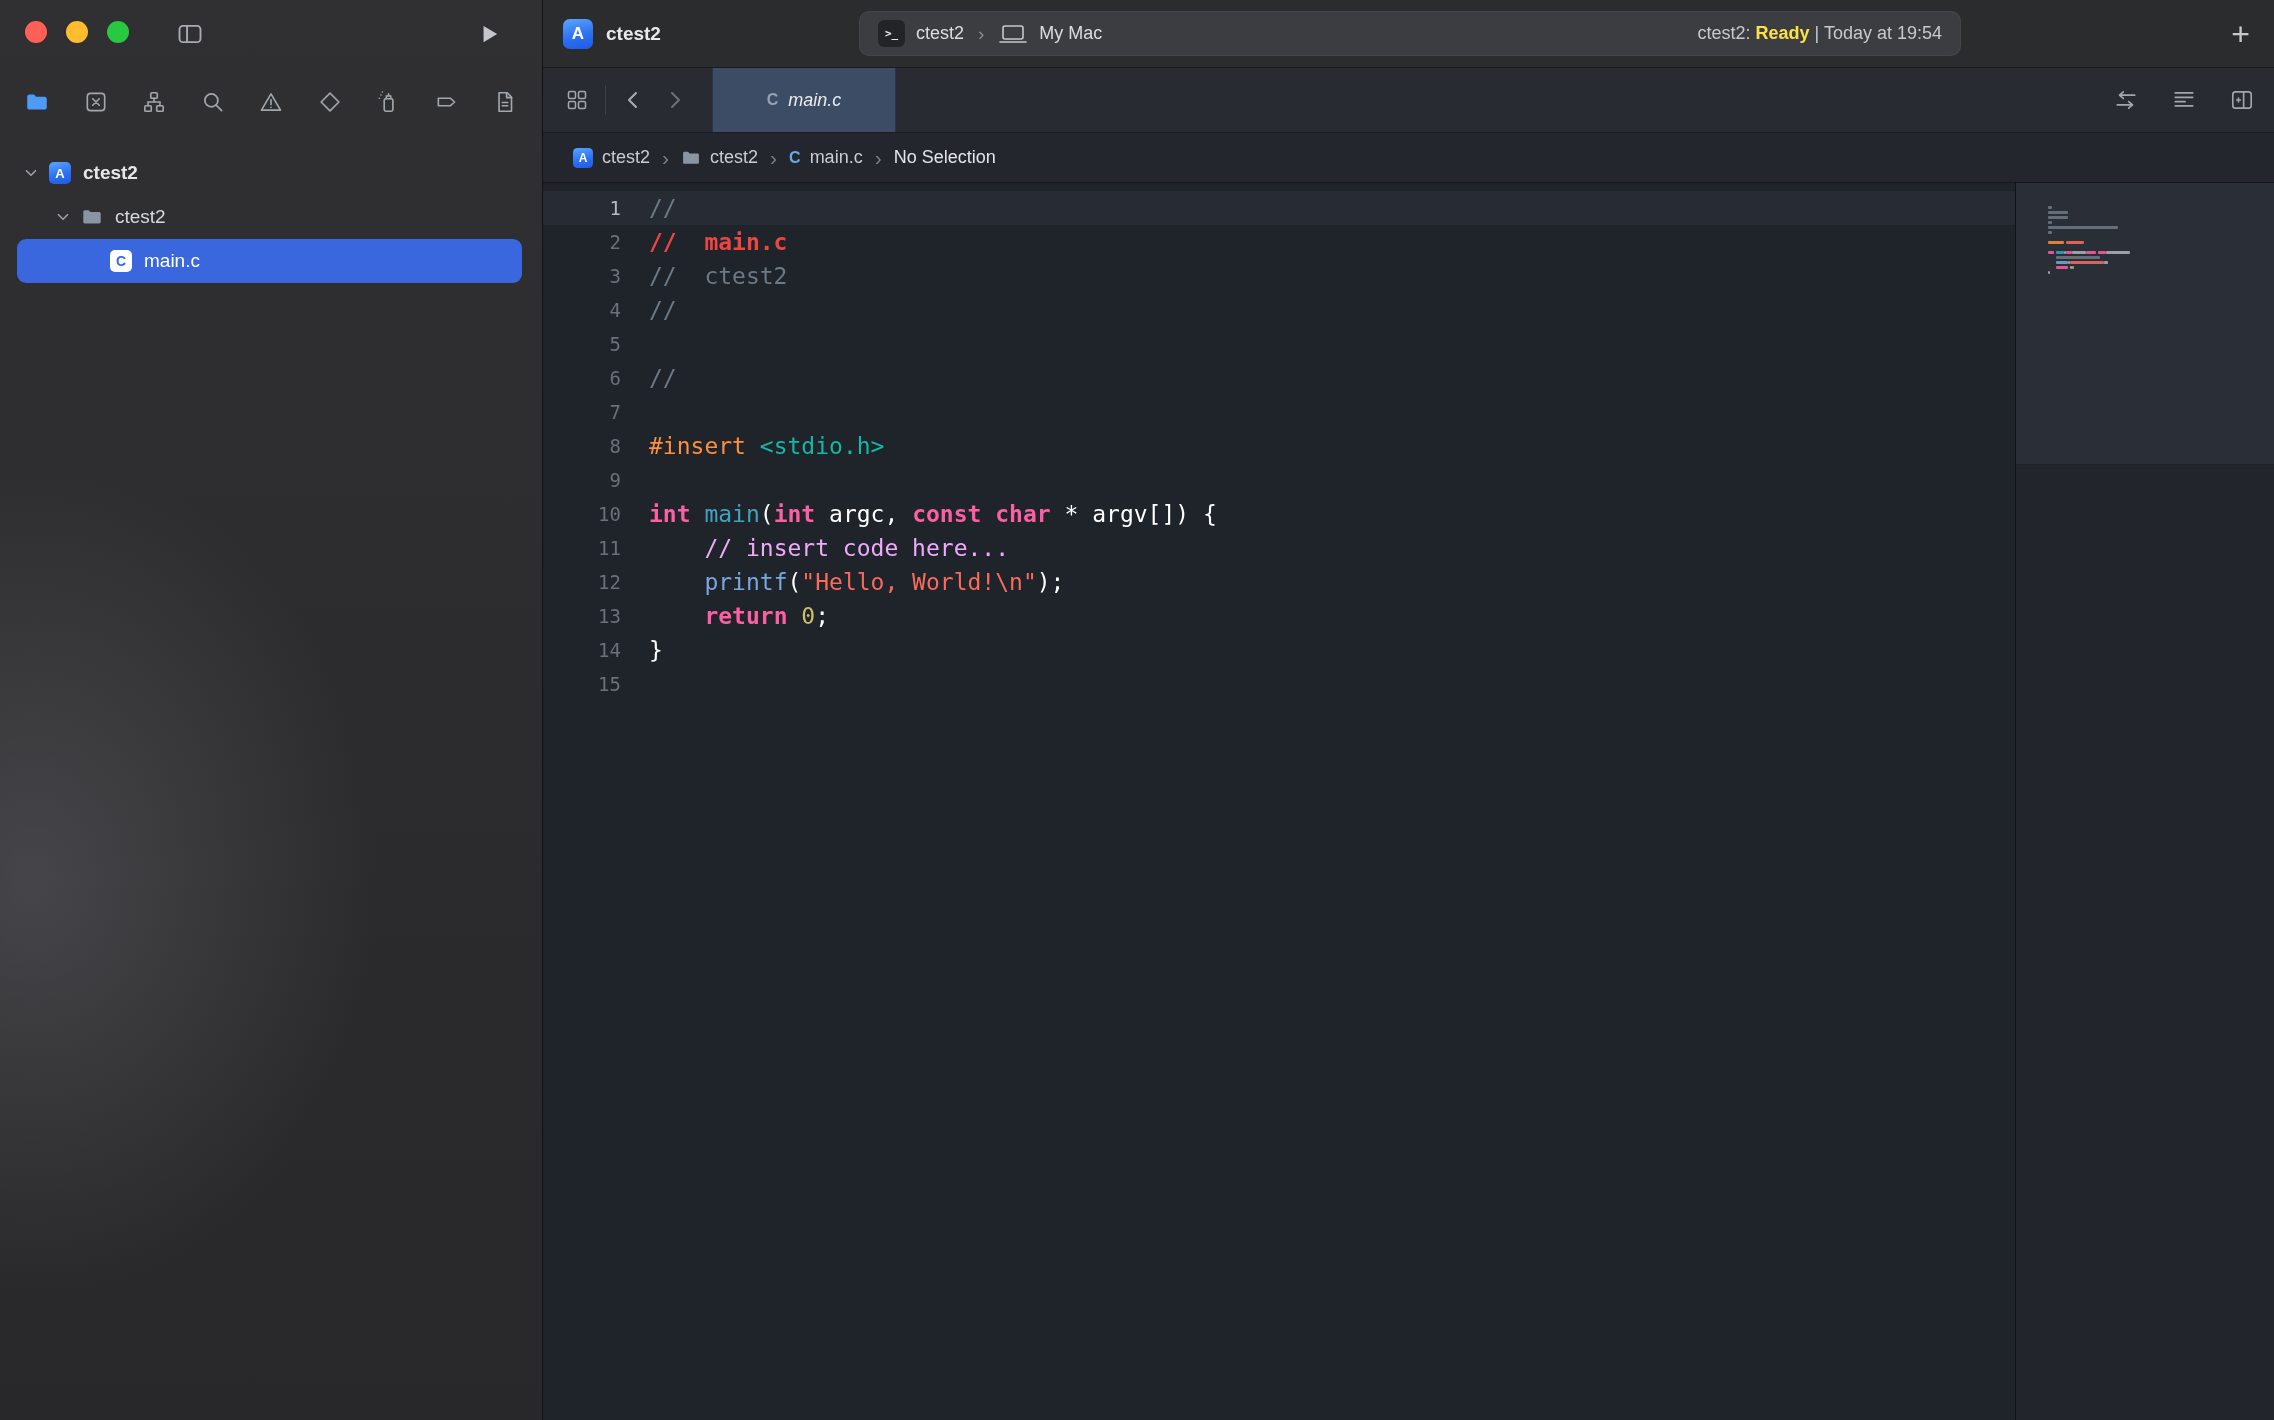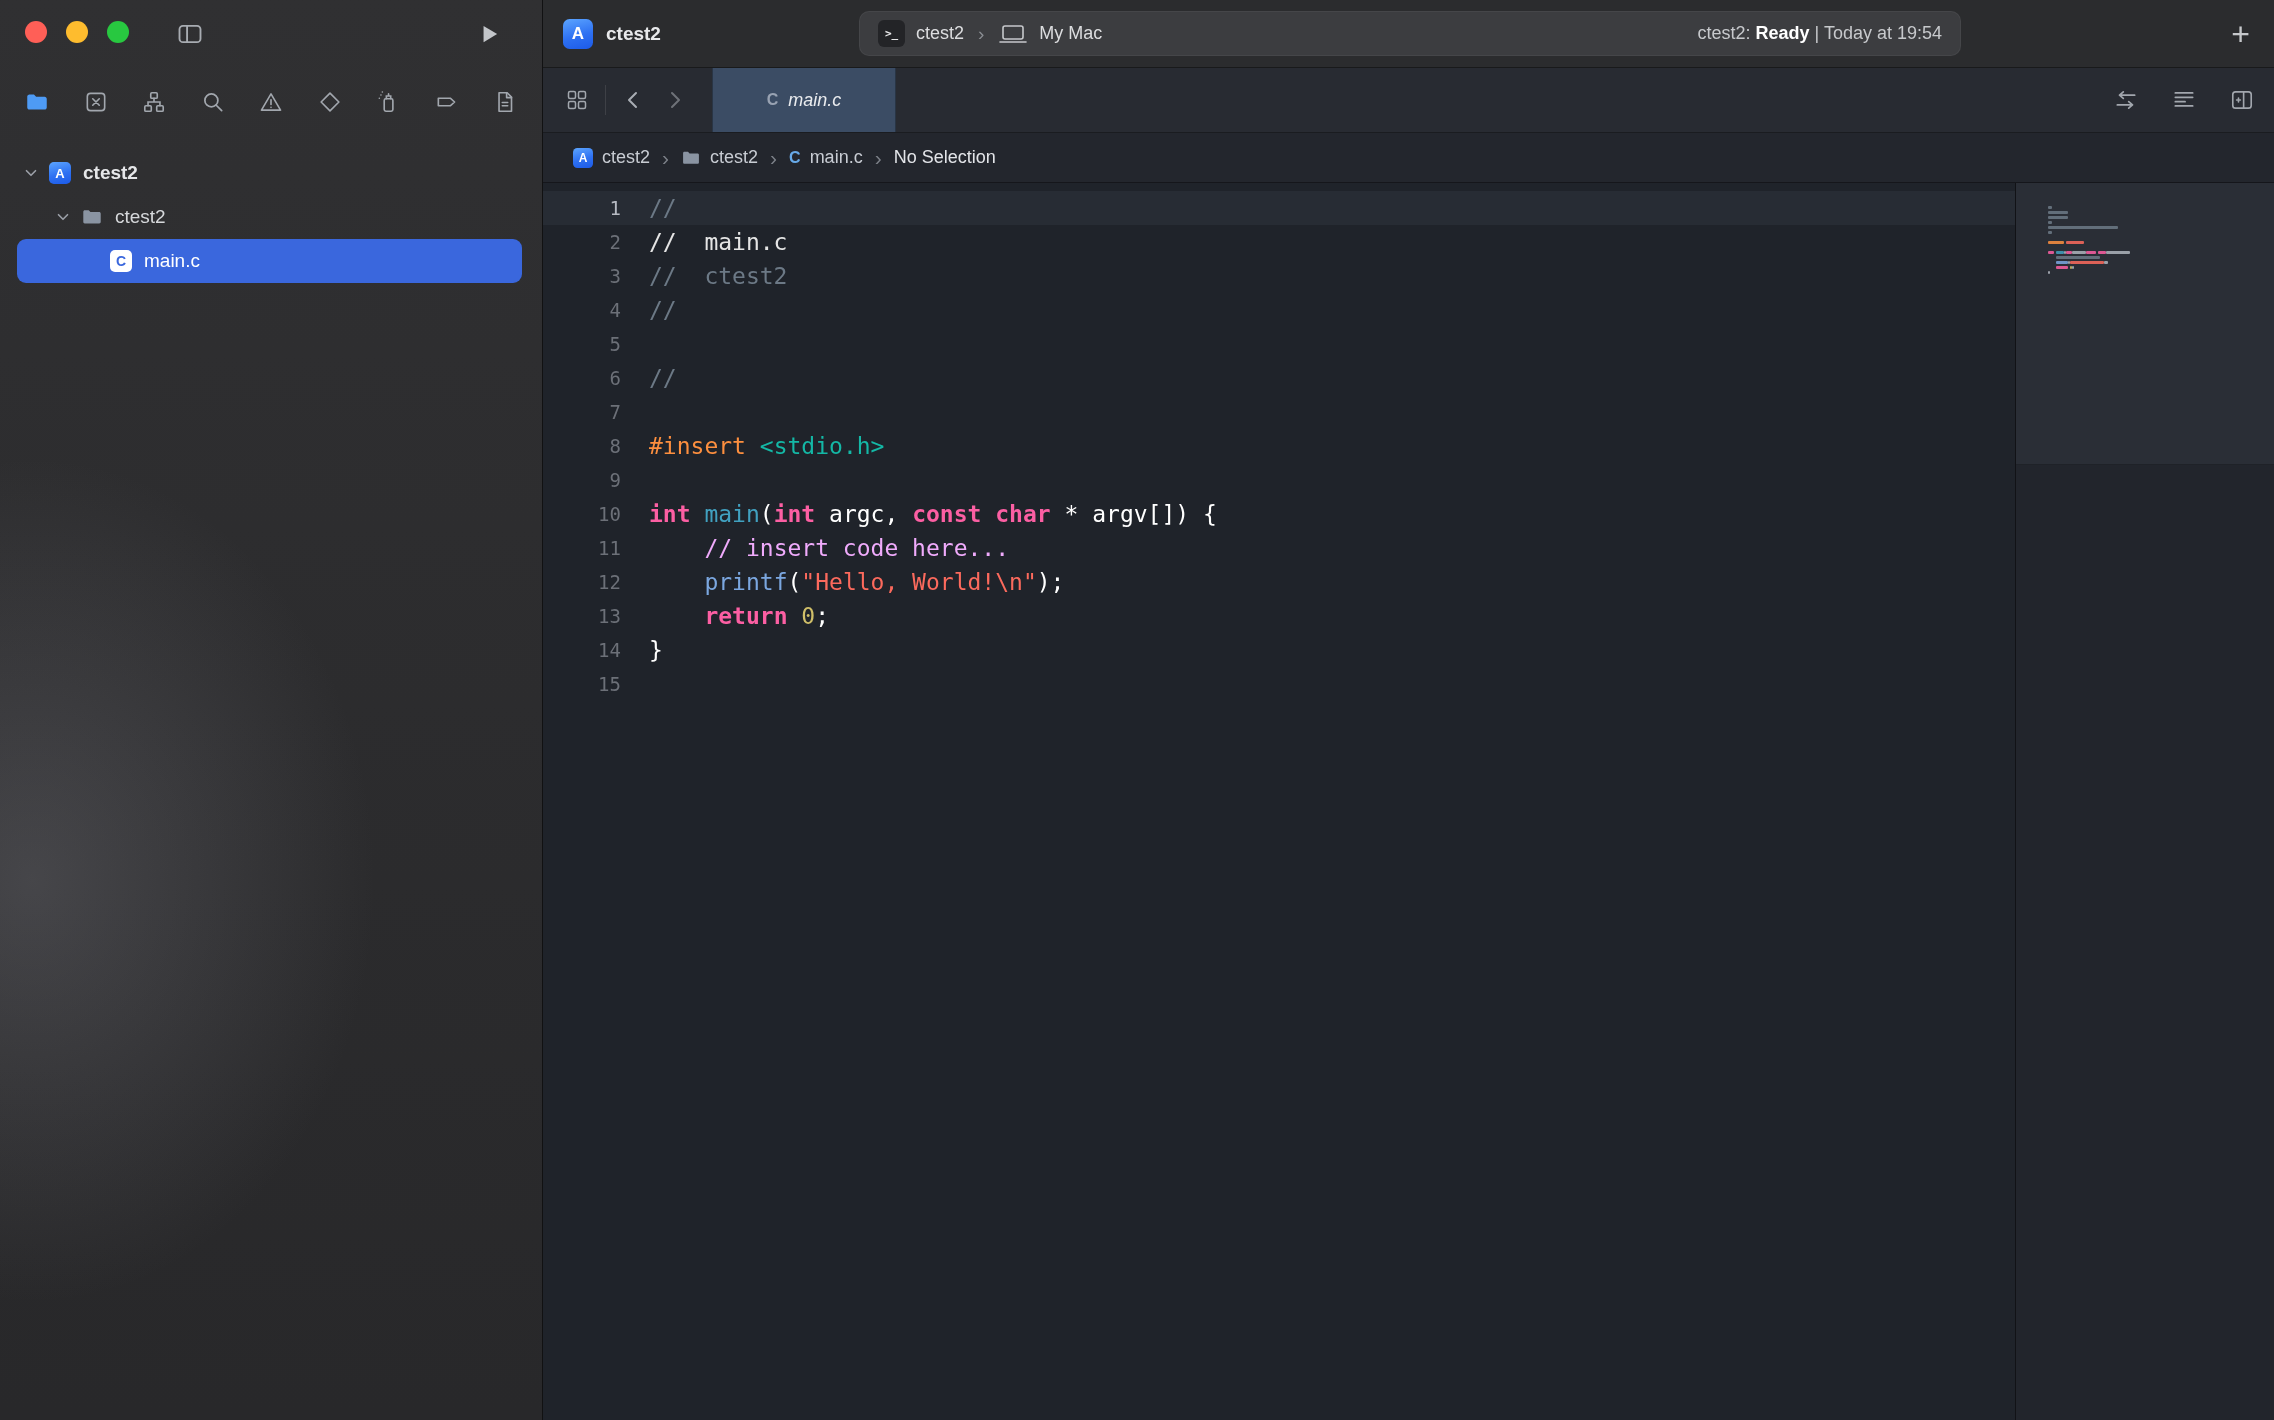"Ready" .status-area .st-bold { color: #ffffff -> #fde047 }
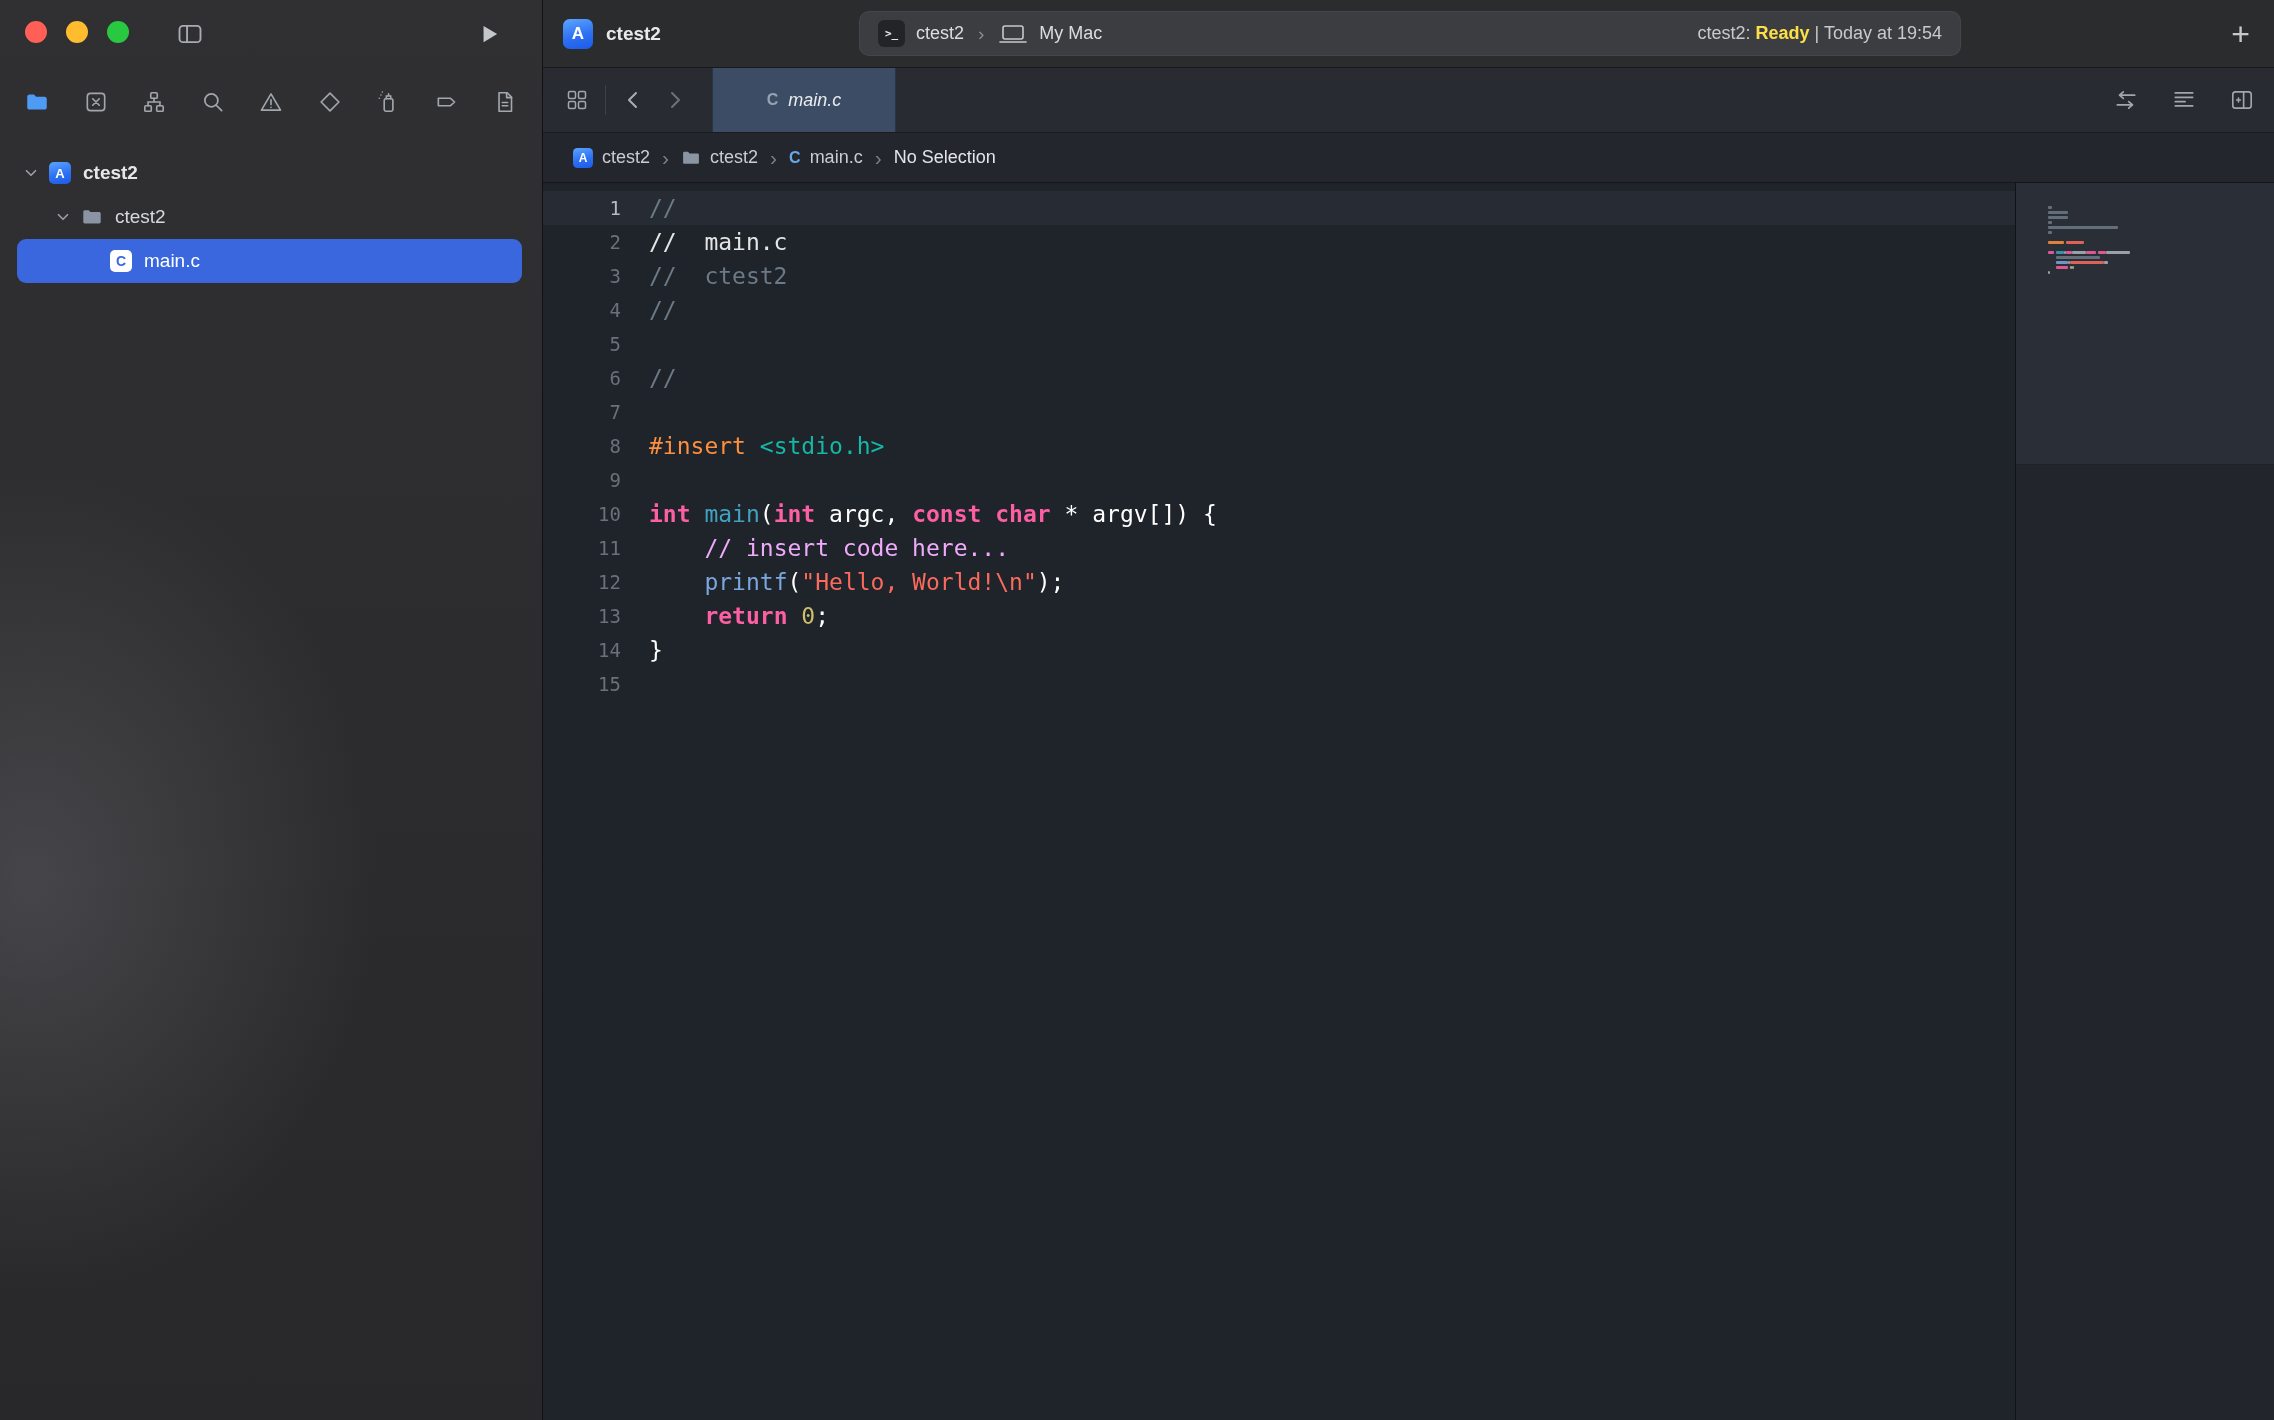"// main.c" span.tok { color: #e5e5e5 -> #ef4444; font-weight: none -> bold }
